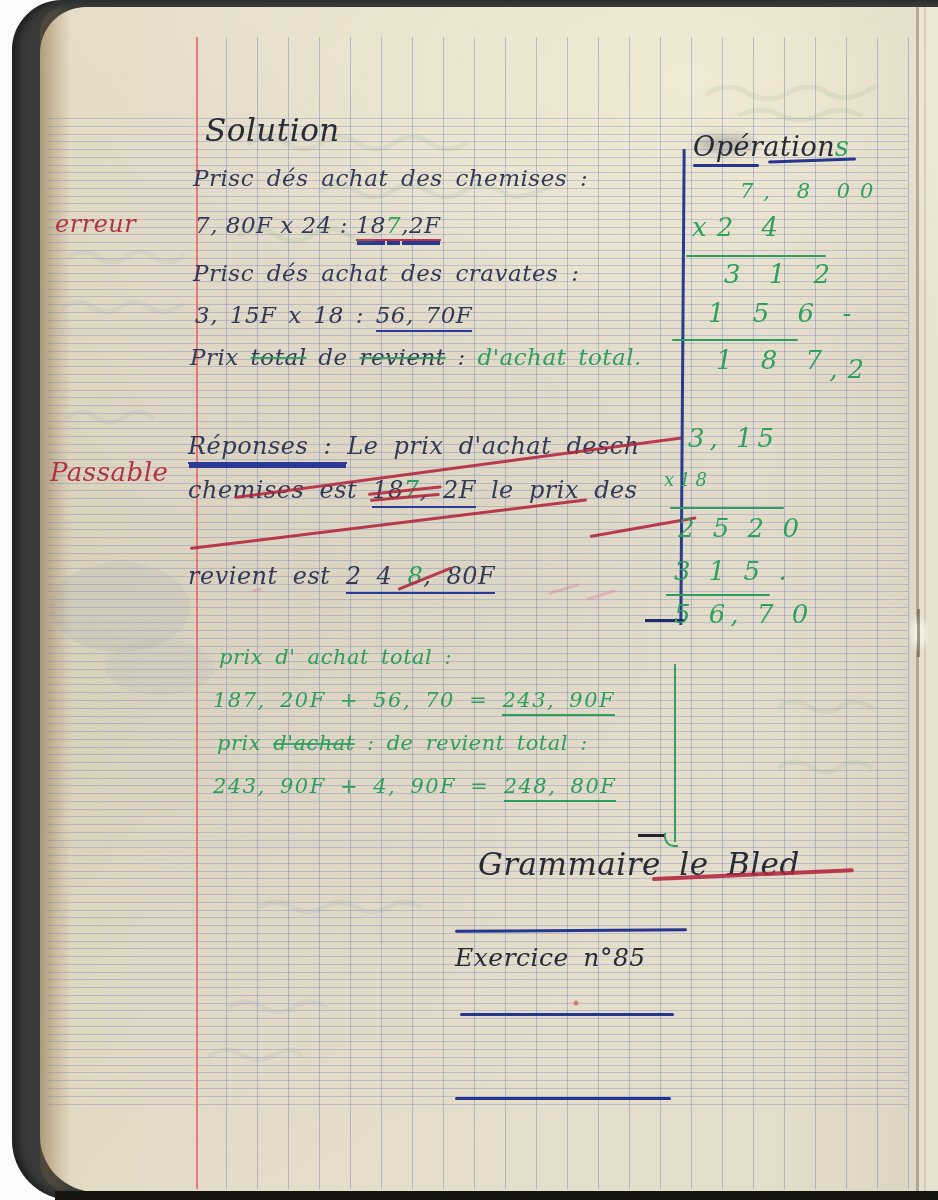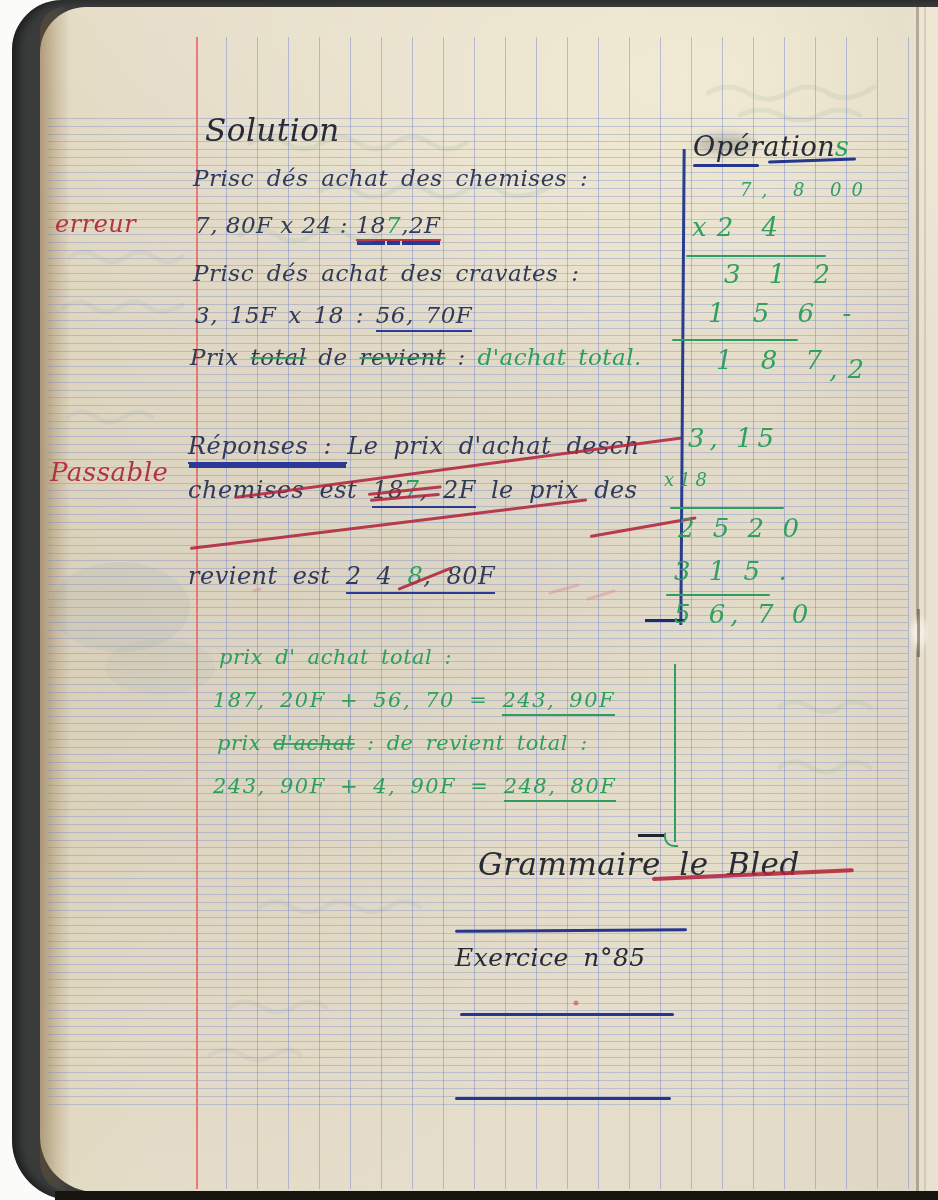"7, 8 00" div.hw { font-size: 18px -> 21px }
